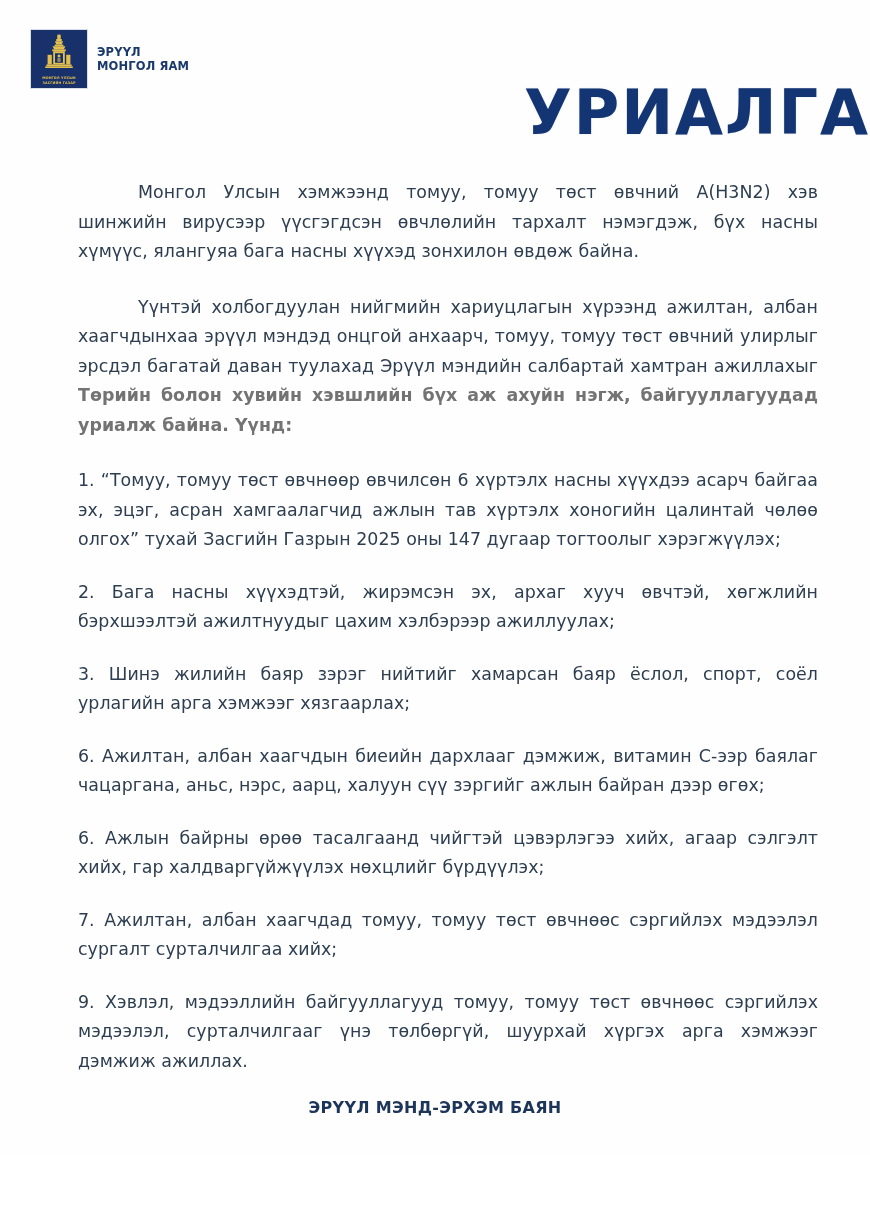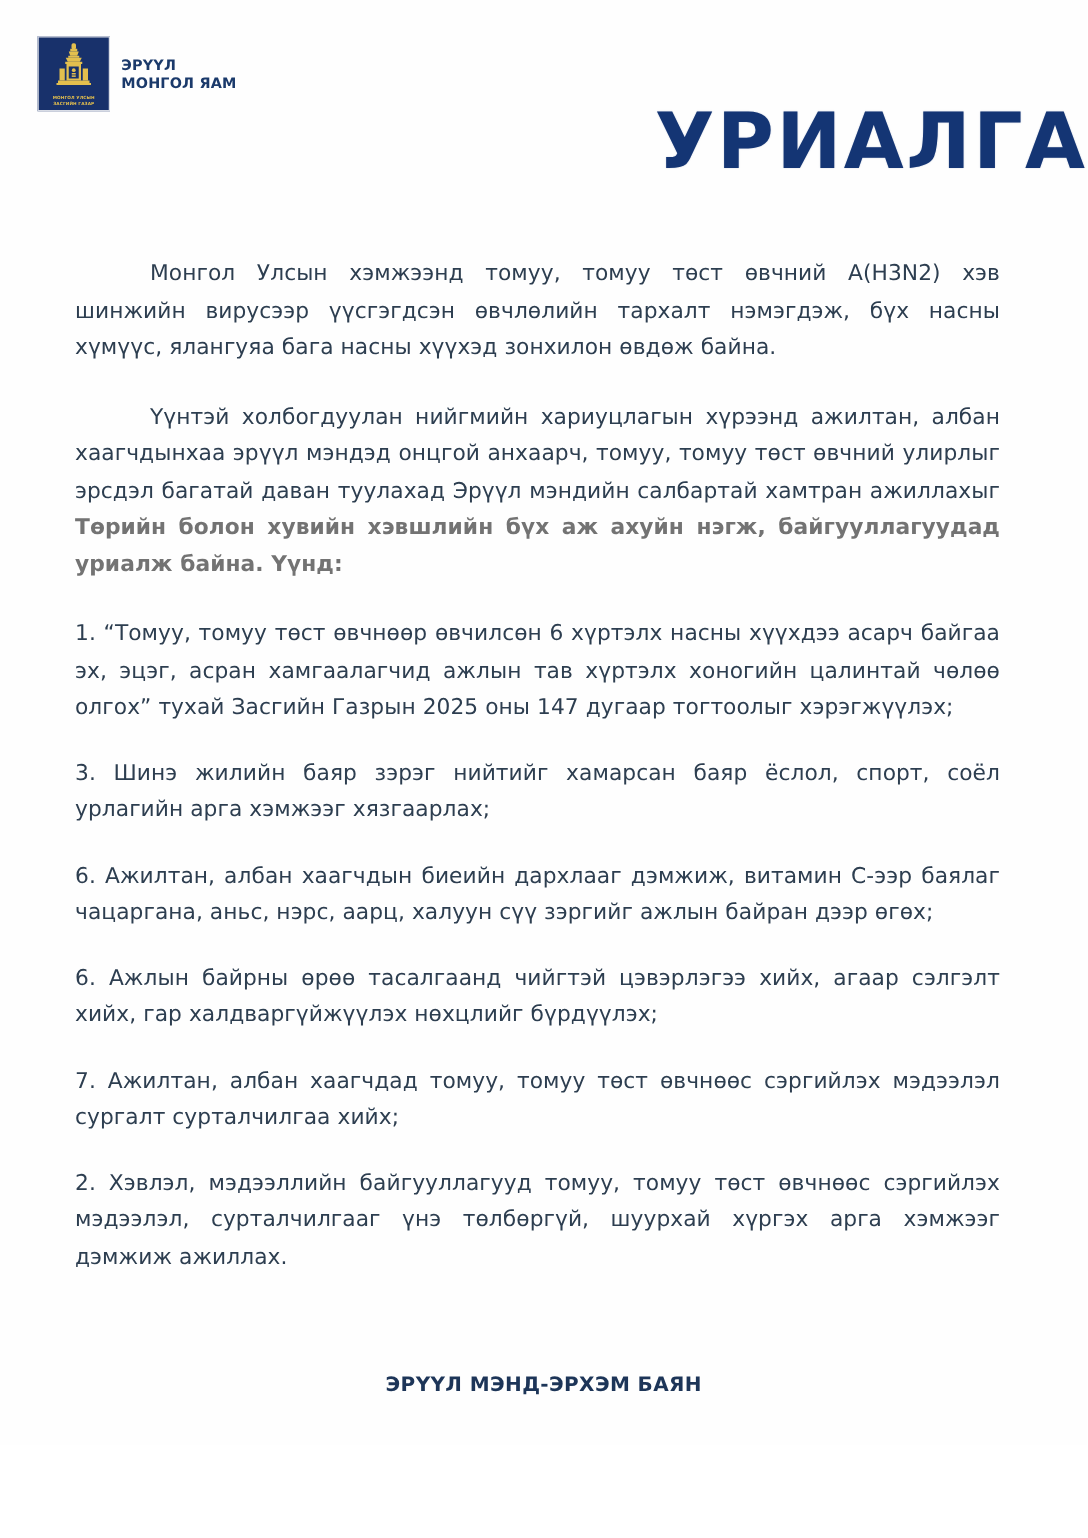"Монгол Улсын хэмжээнд томуу, томуу" .body-block { left: 60px -> 78px; margin-top: 27px -> none }
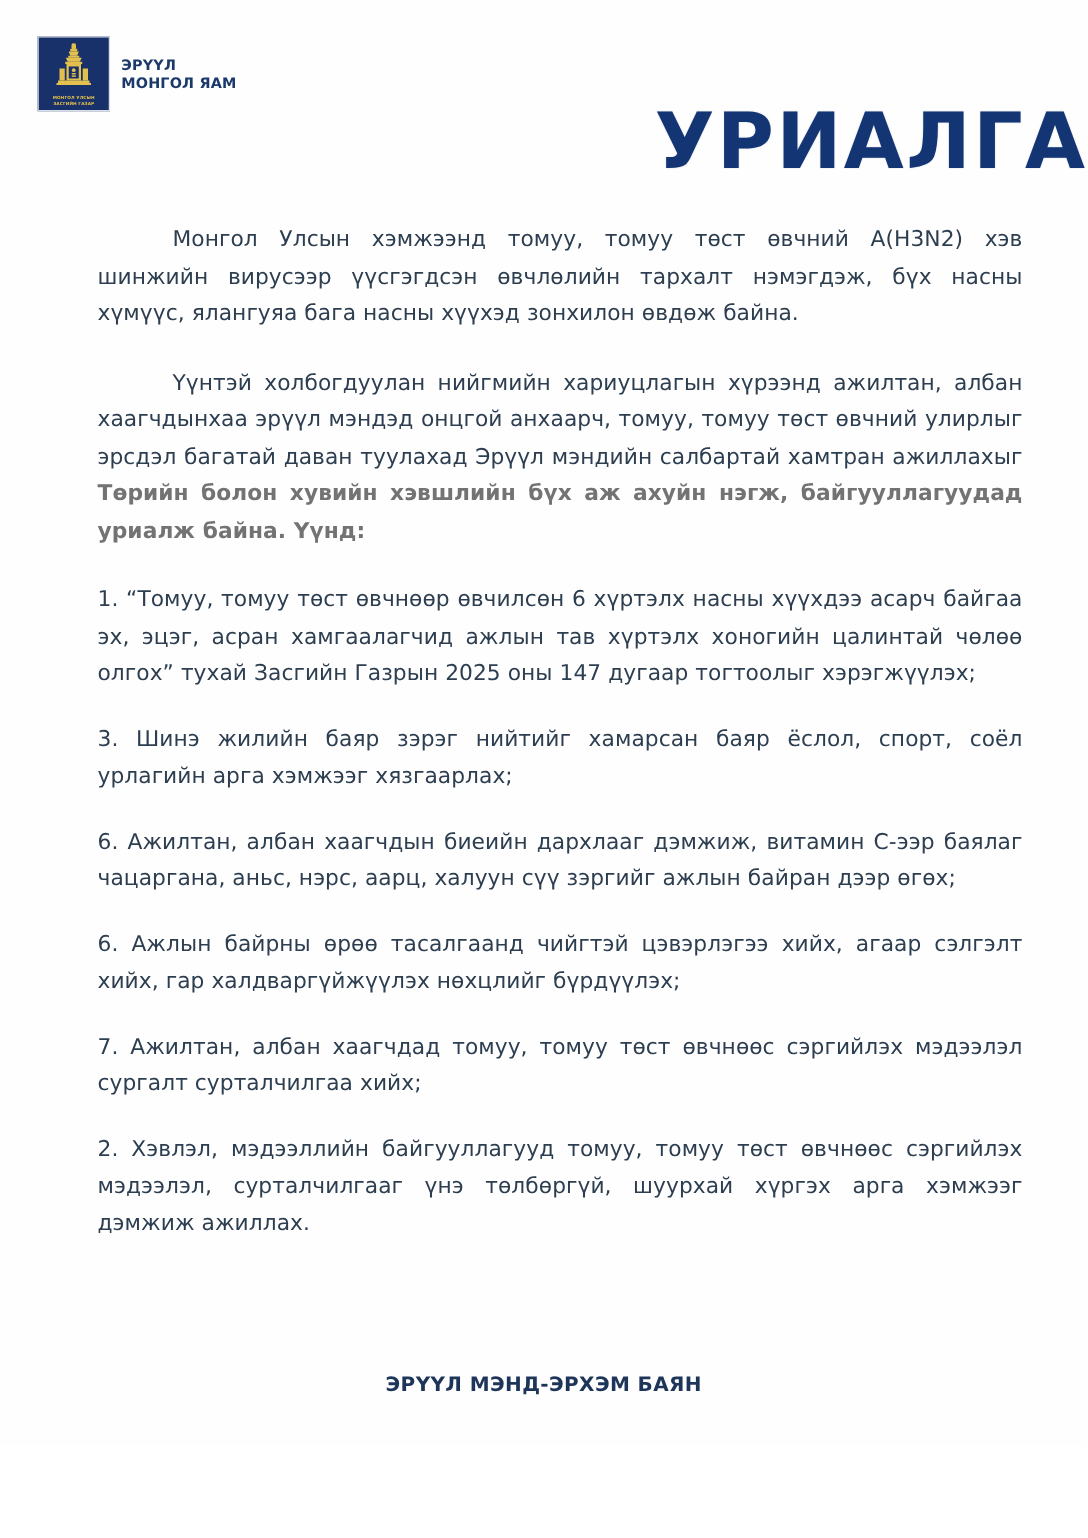"2. Бага насны хүүхэдтэй, жирэмсэн" p.para { html: none -> <p>2. Бага насны хүүхэдтэй, жирэмсэн эх, архаг хууч өвчтэй, хөгжлийн бэрхшээлтэй ажилтнуудыг цахим хэлбэрээр ажиллуулах;</p> }
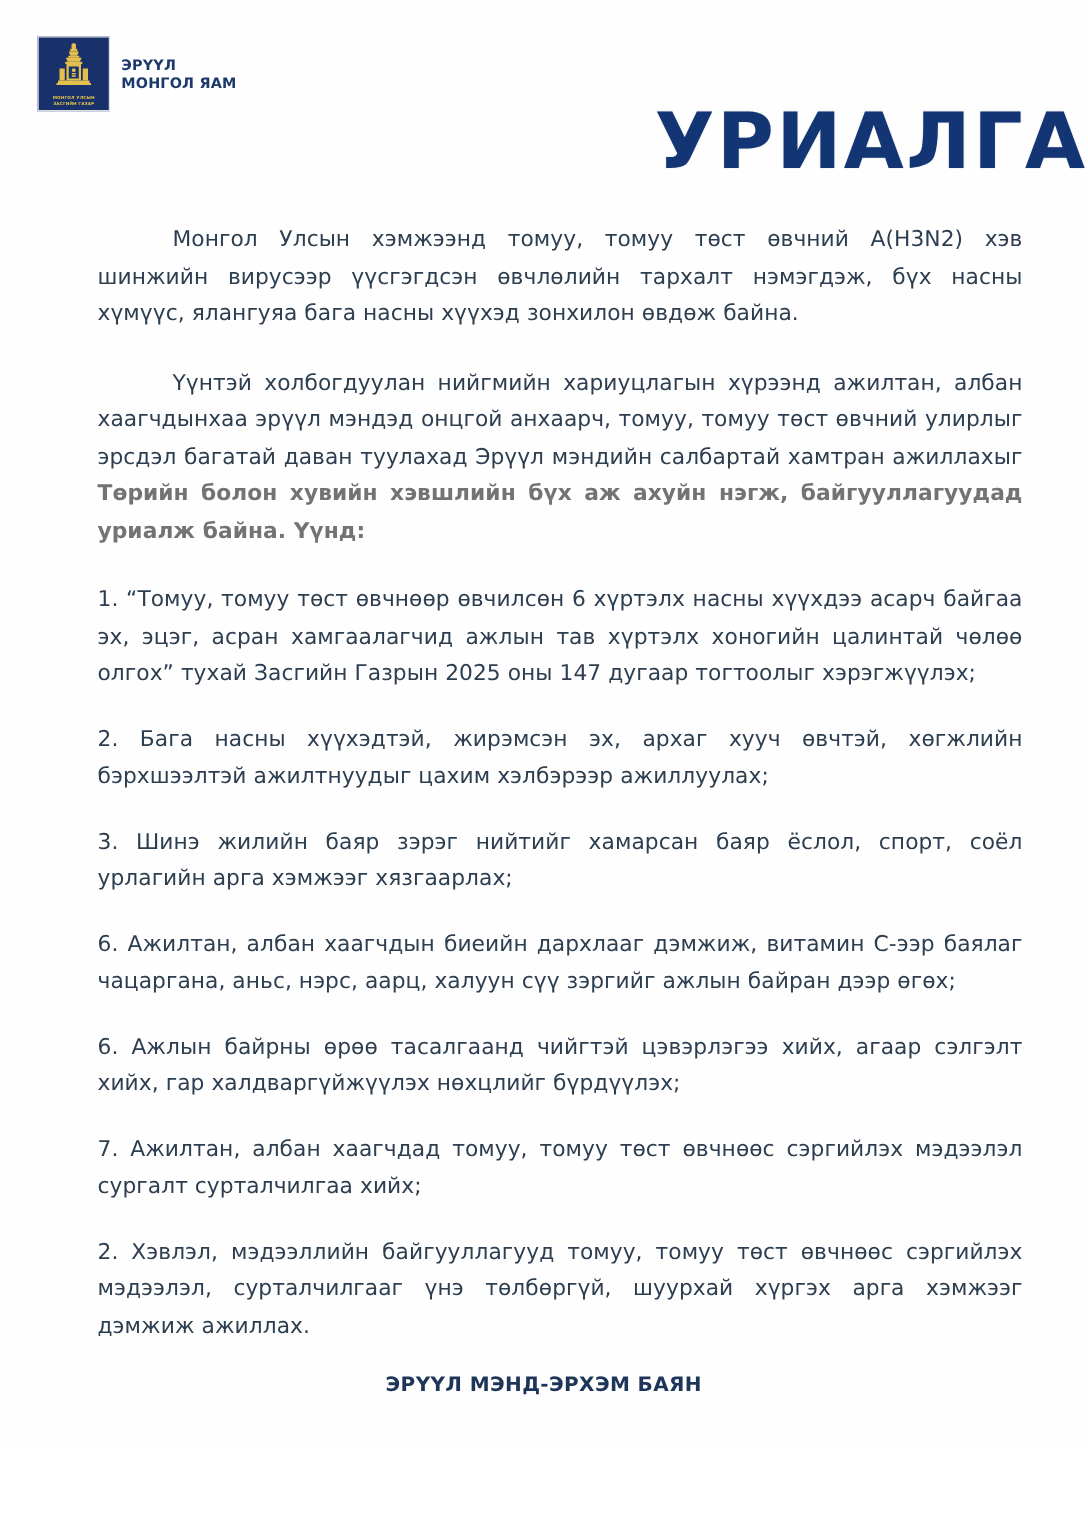"2. Хэвлэл, мэдээллийн байгууллагууд" p.para { text: 2 -> 9 }
